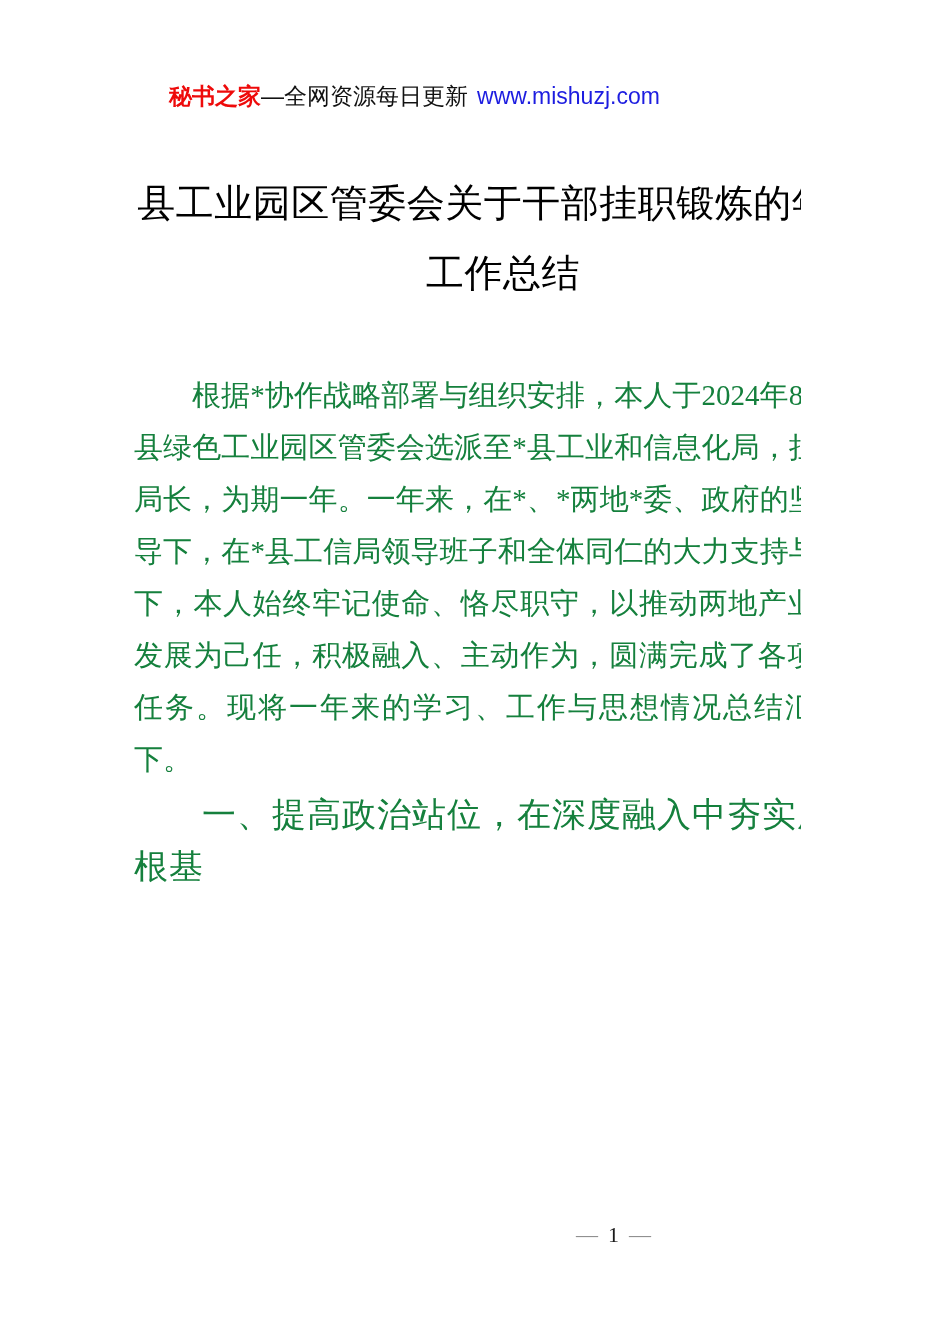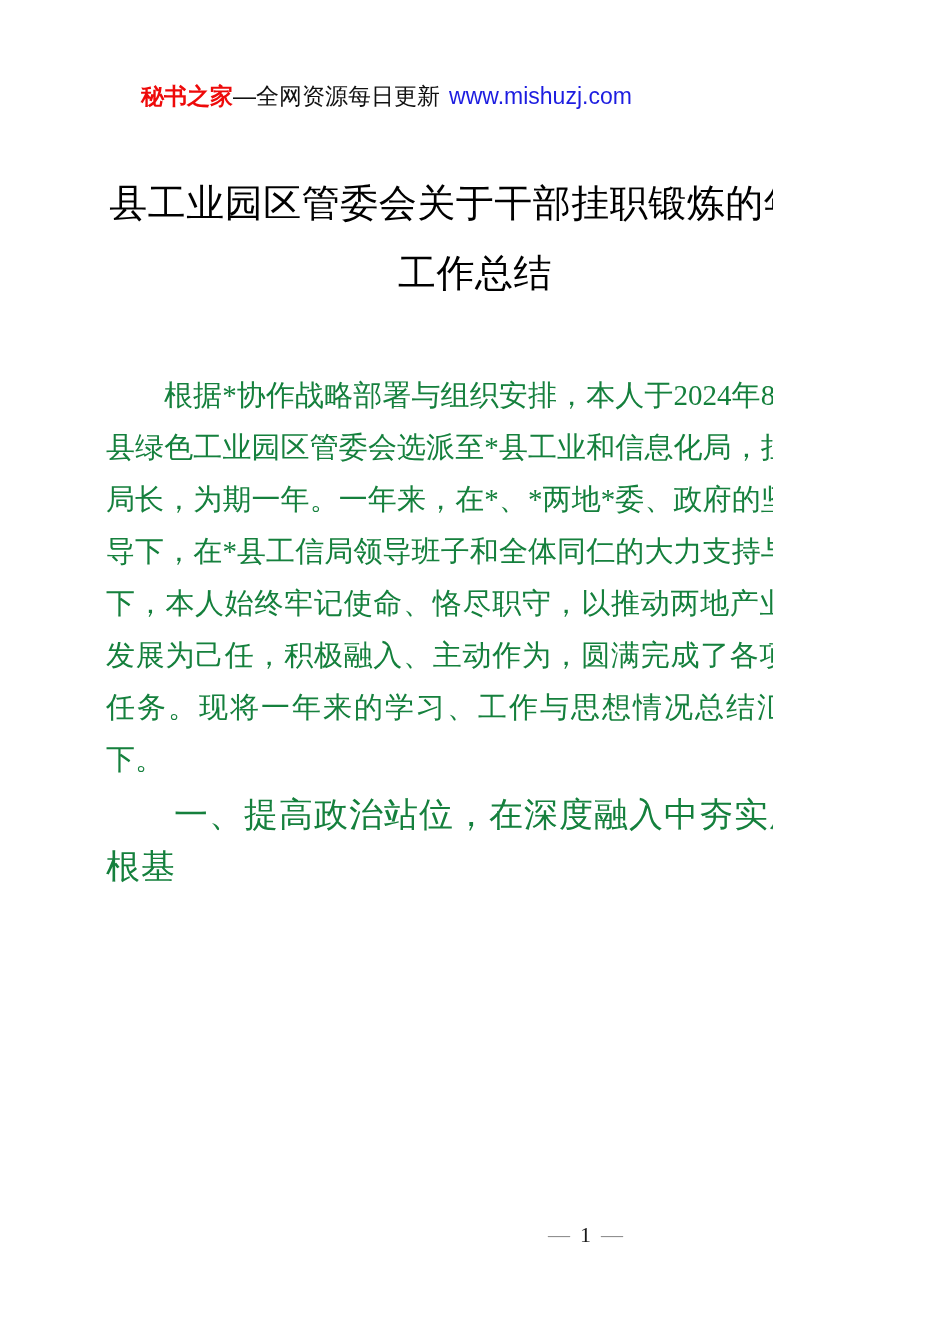"秘书之家—全网资源每日更新 www.mishuzj.com" .page { margin-left: none -> 28px }
